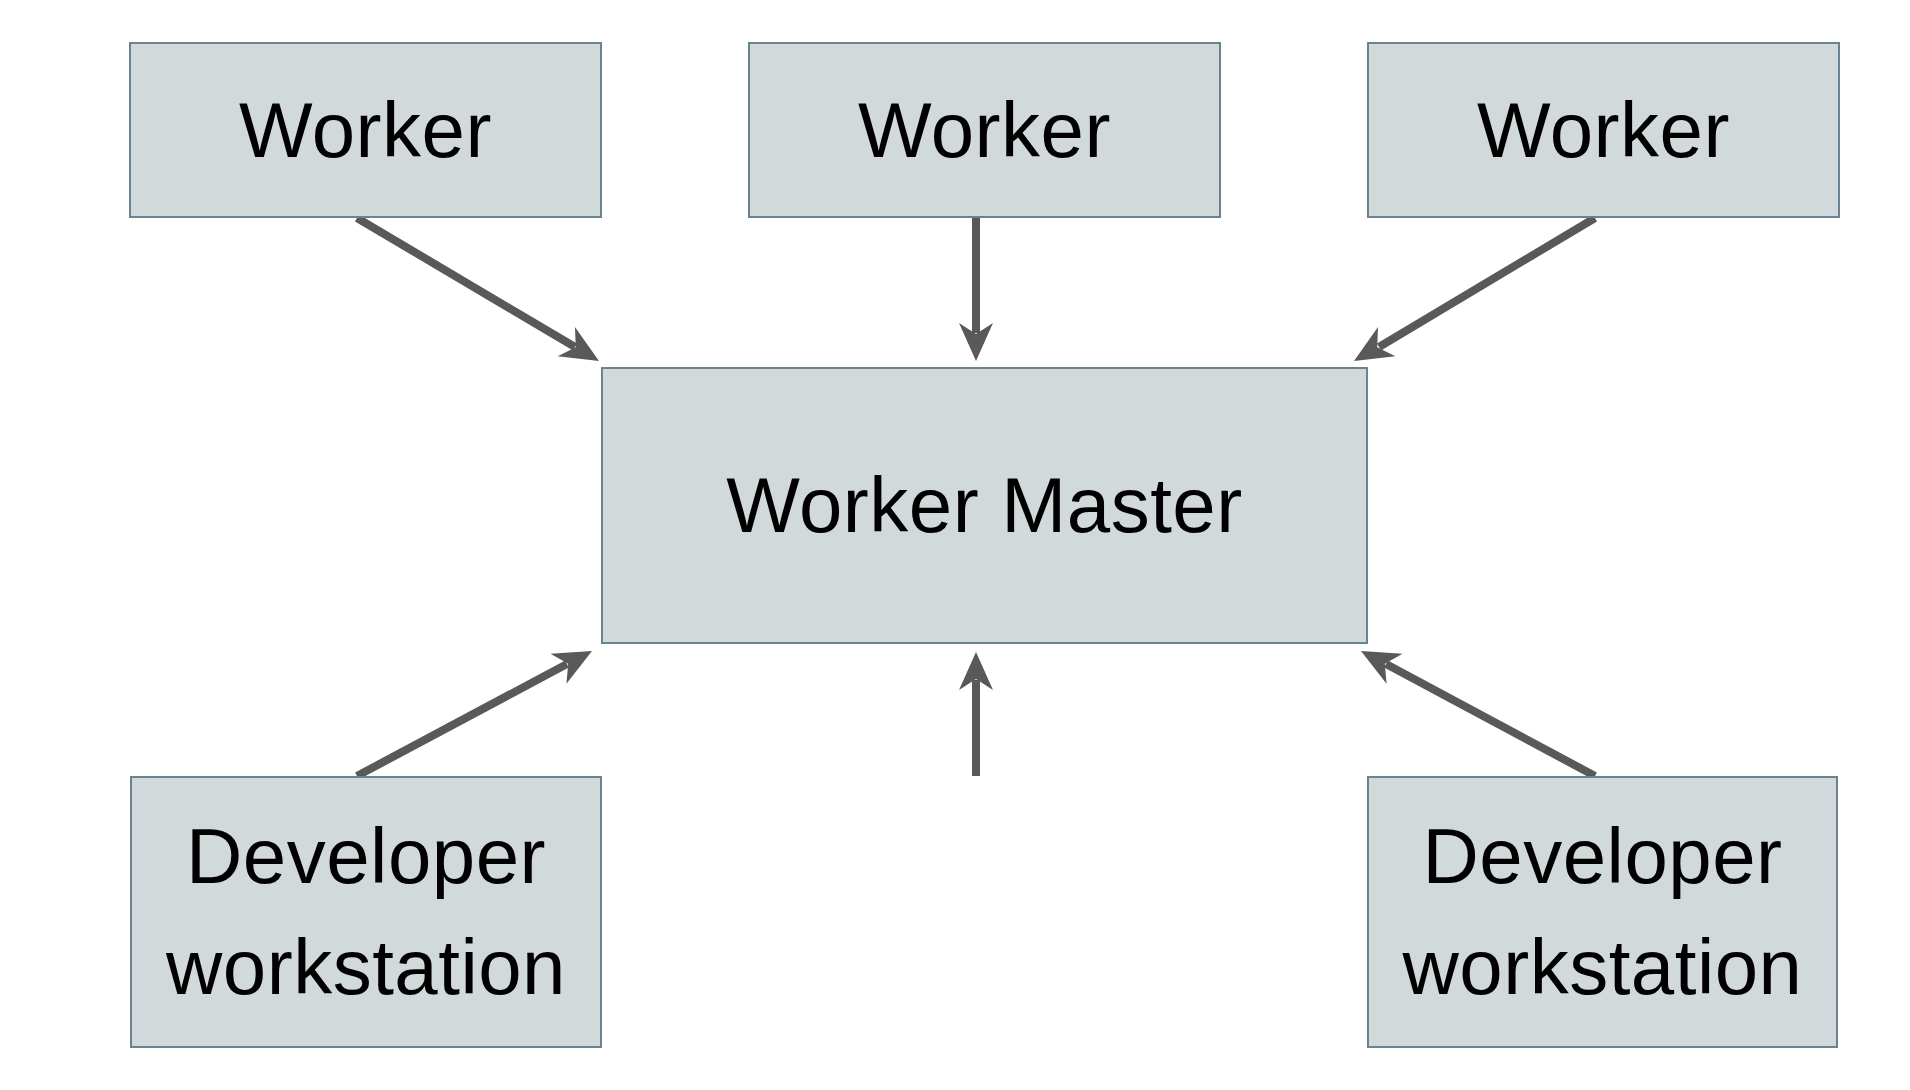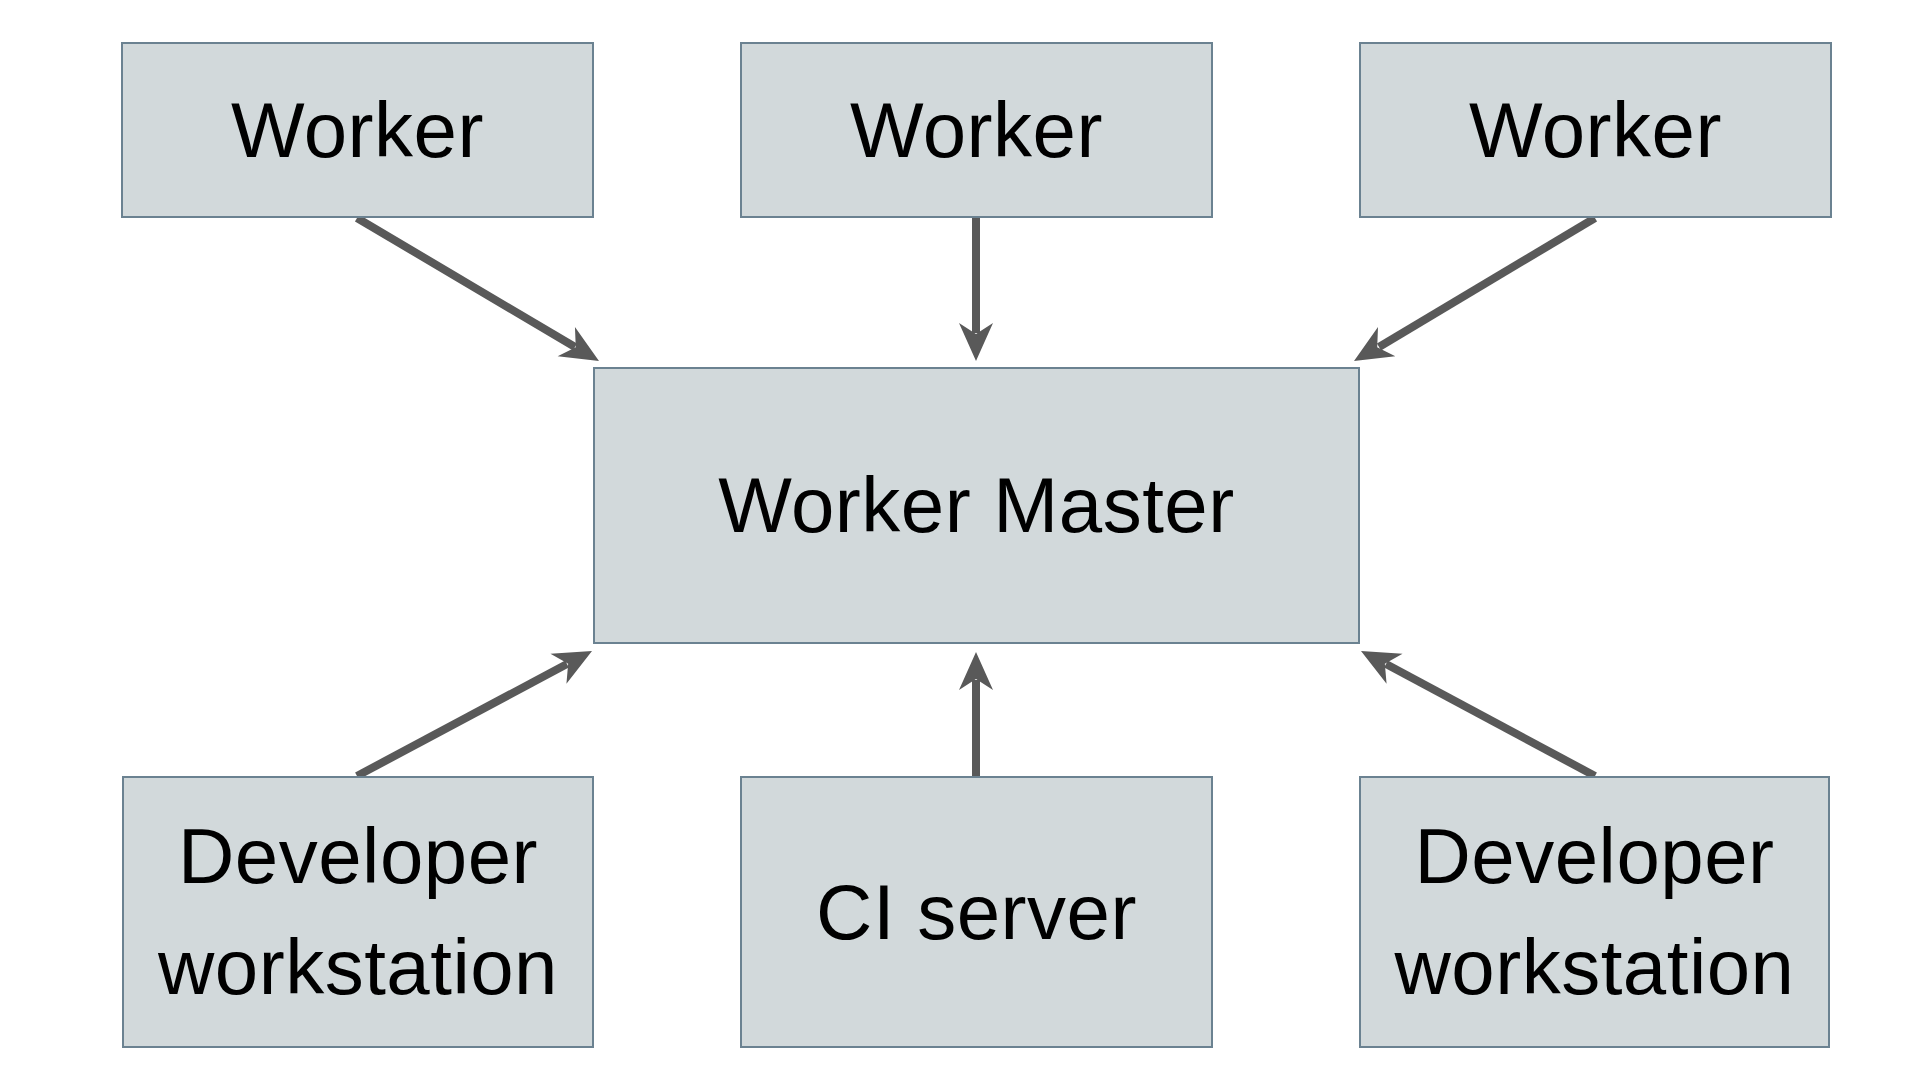"Worker" .node { margin-left: none -> 8px }
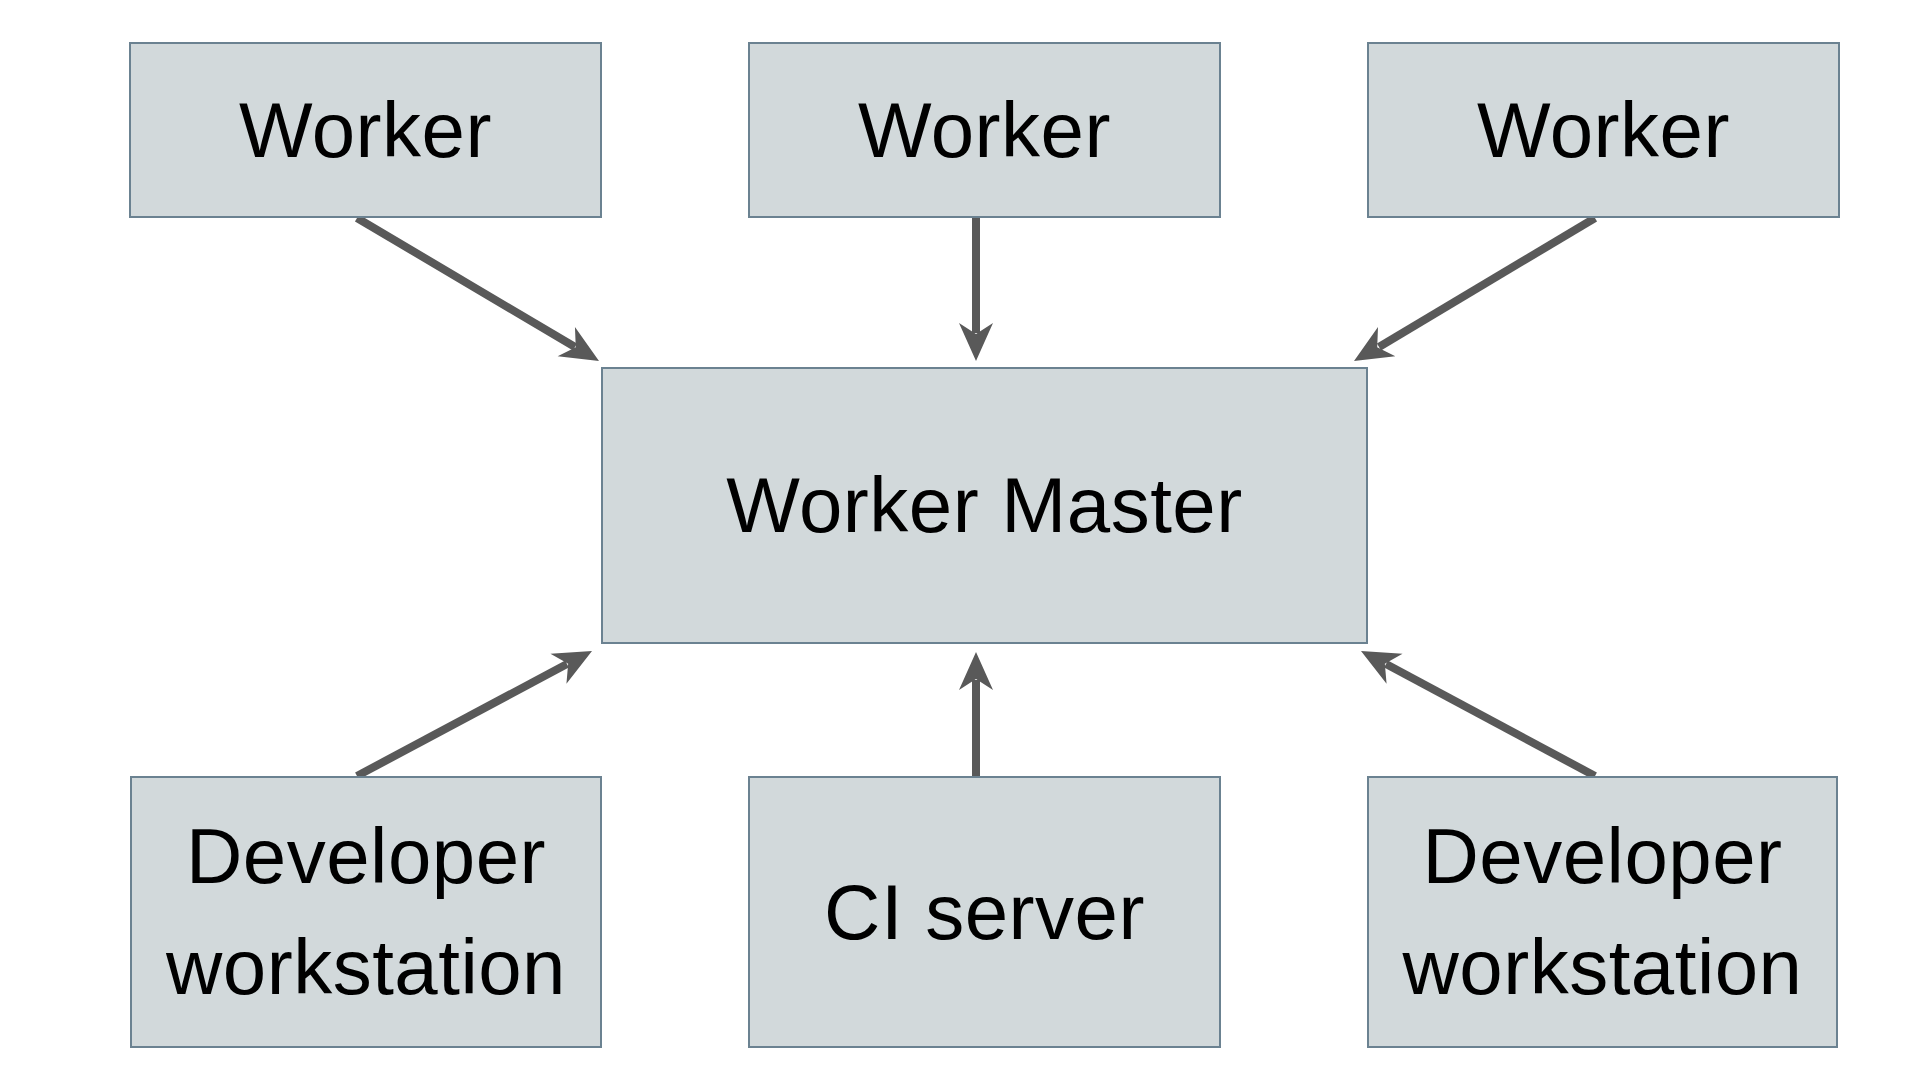"CI server" div.node { html: <div> <span>CI server</span> </div> -> none }
